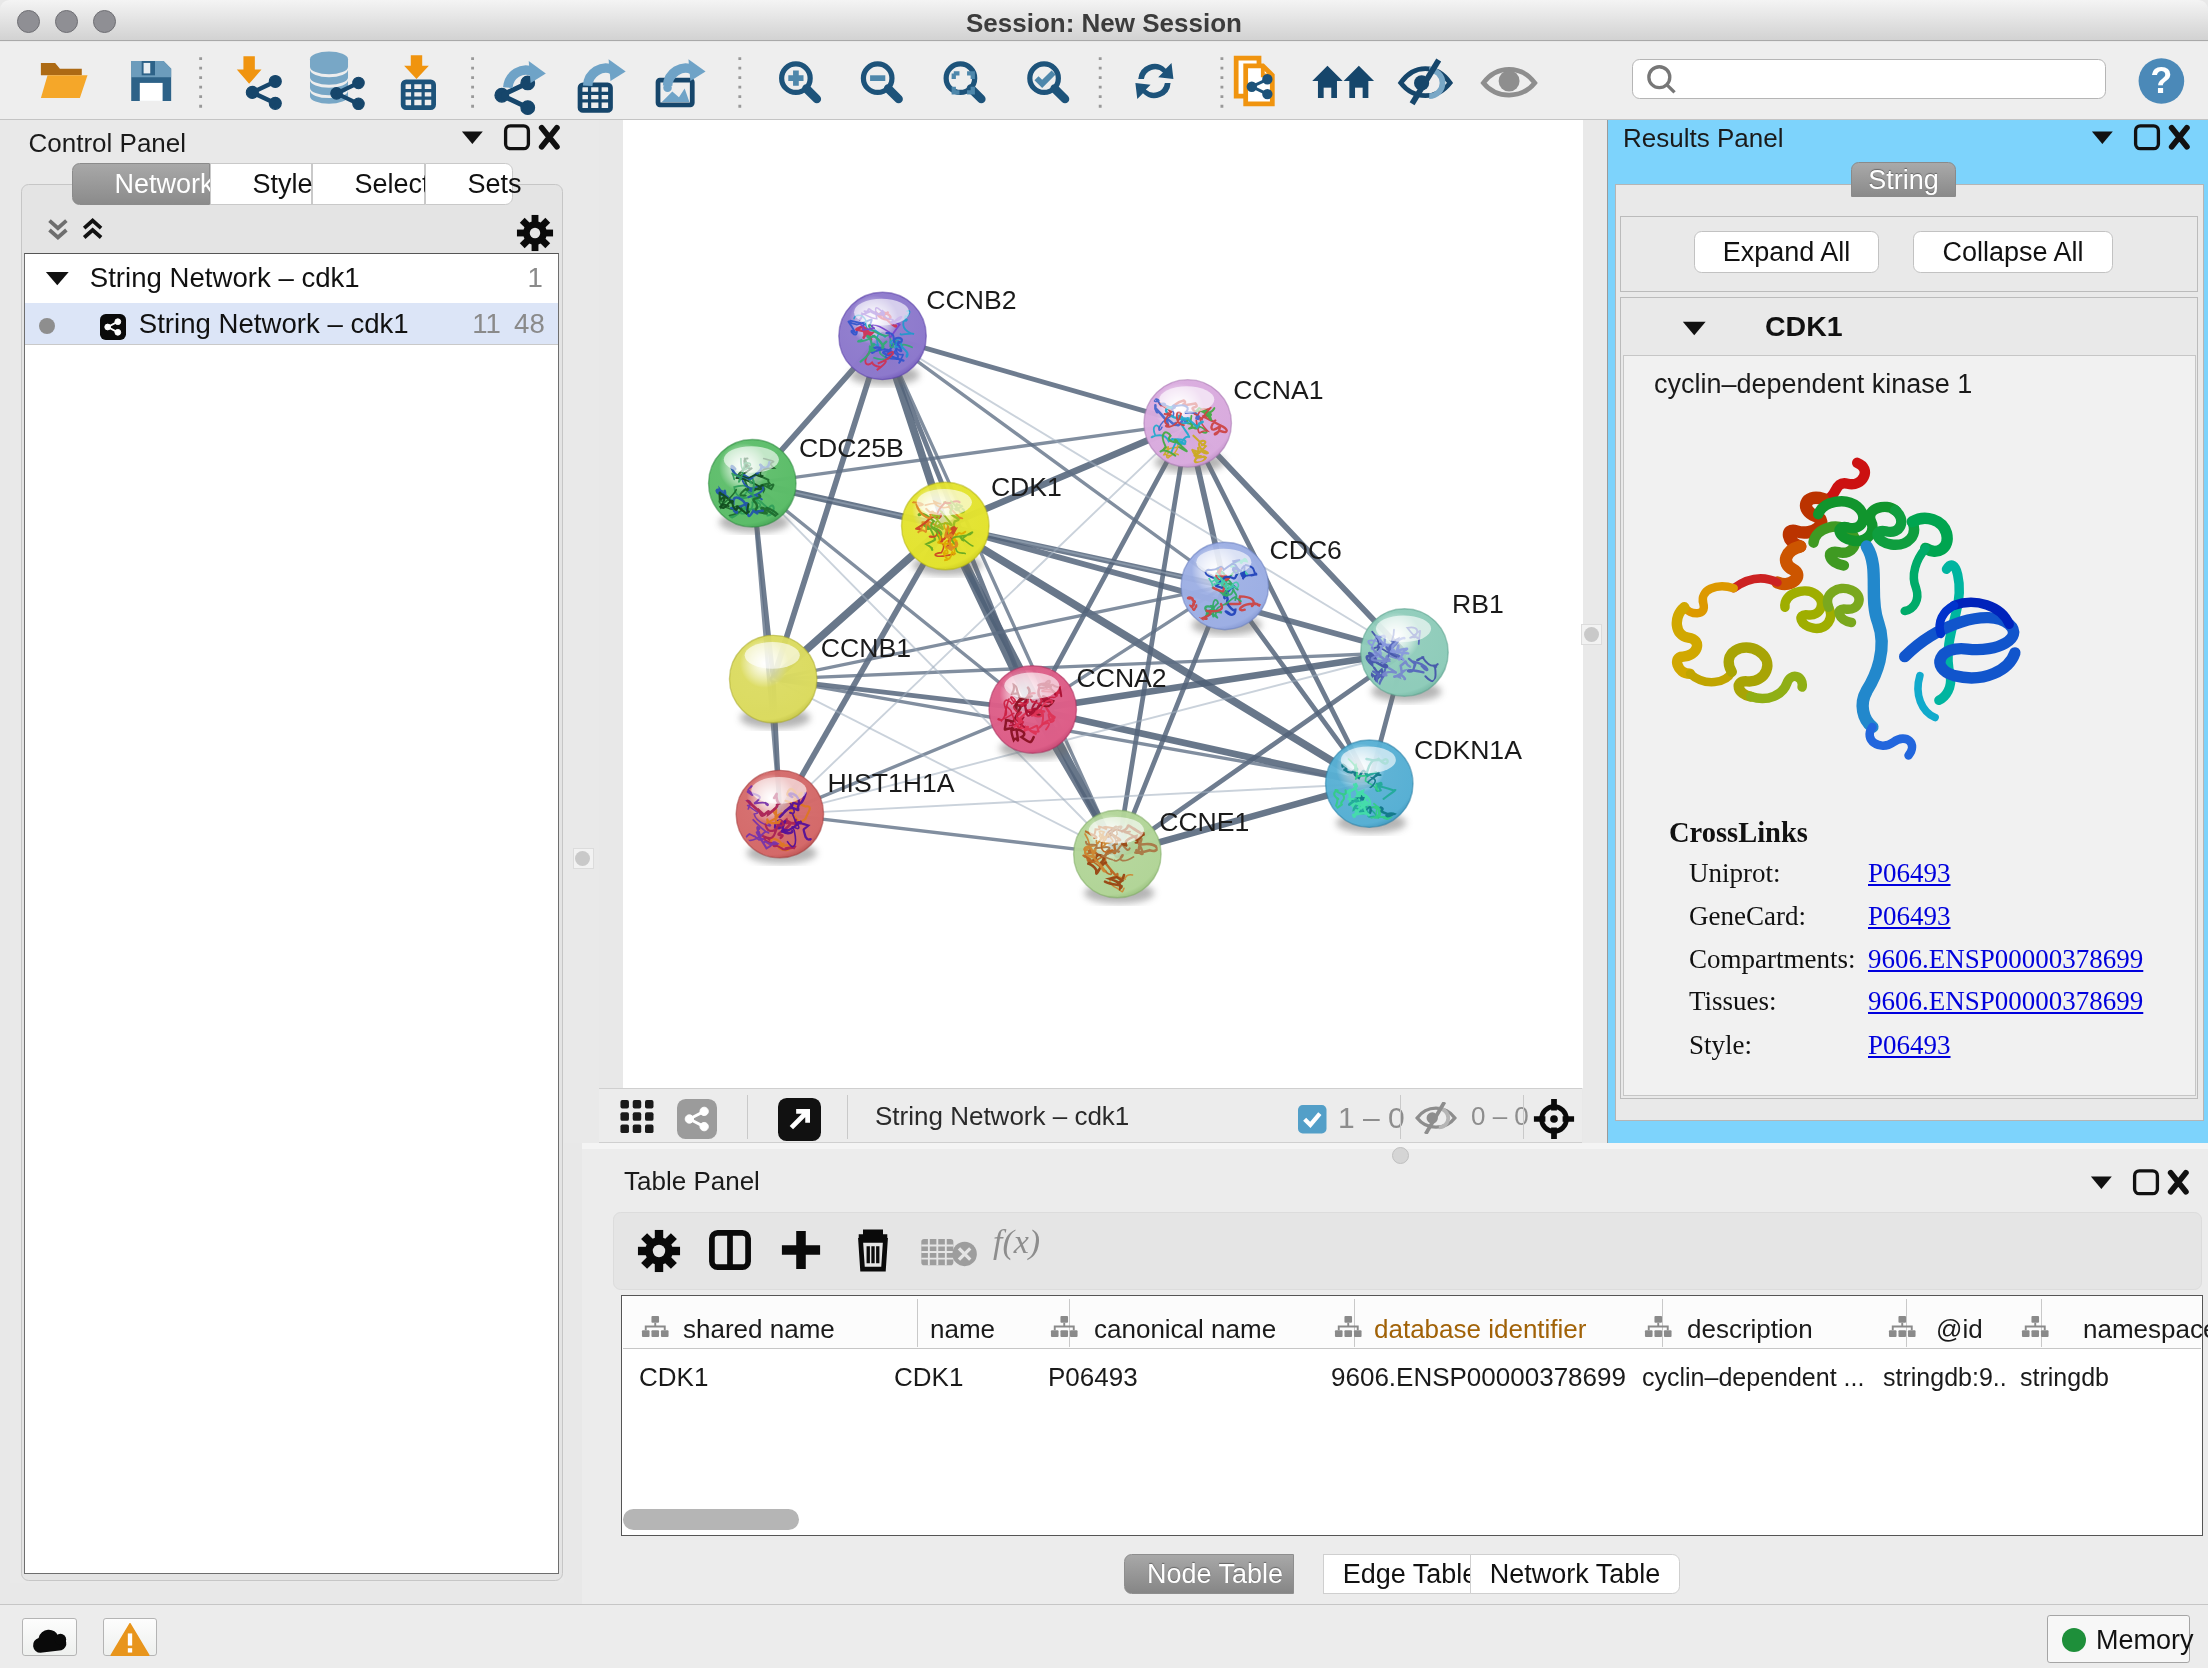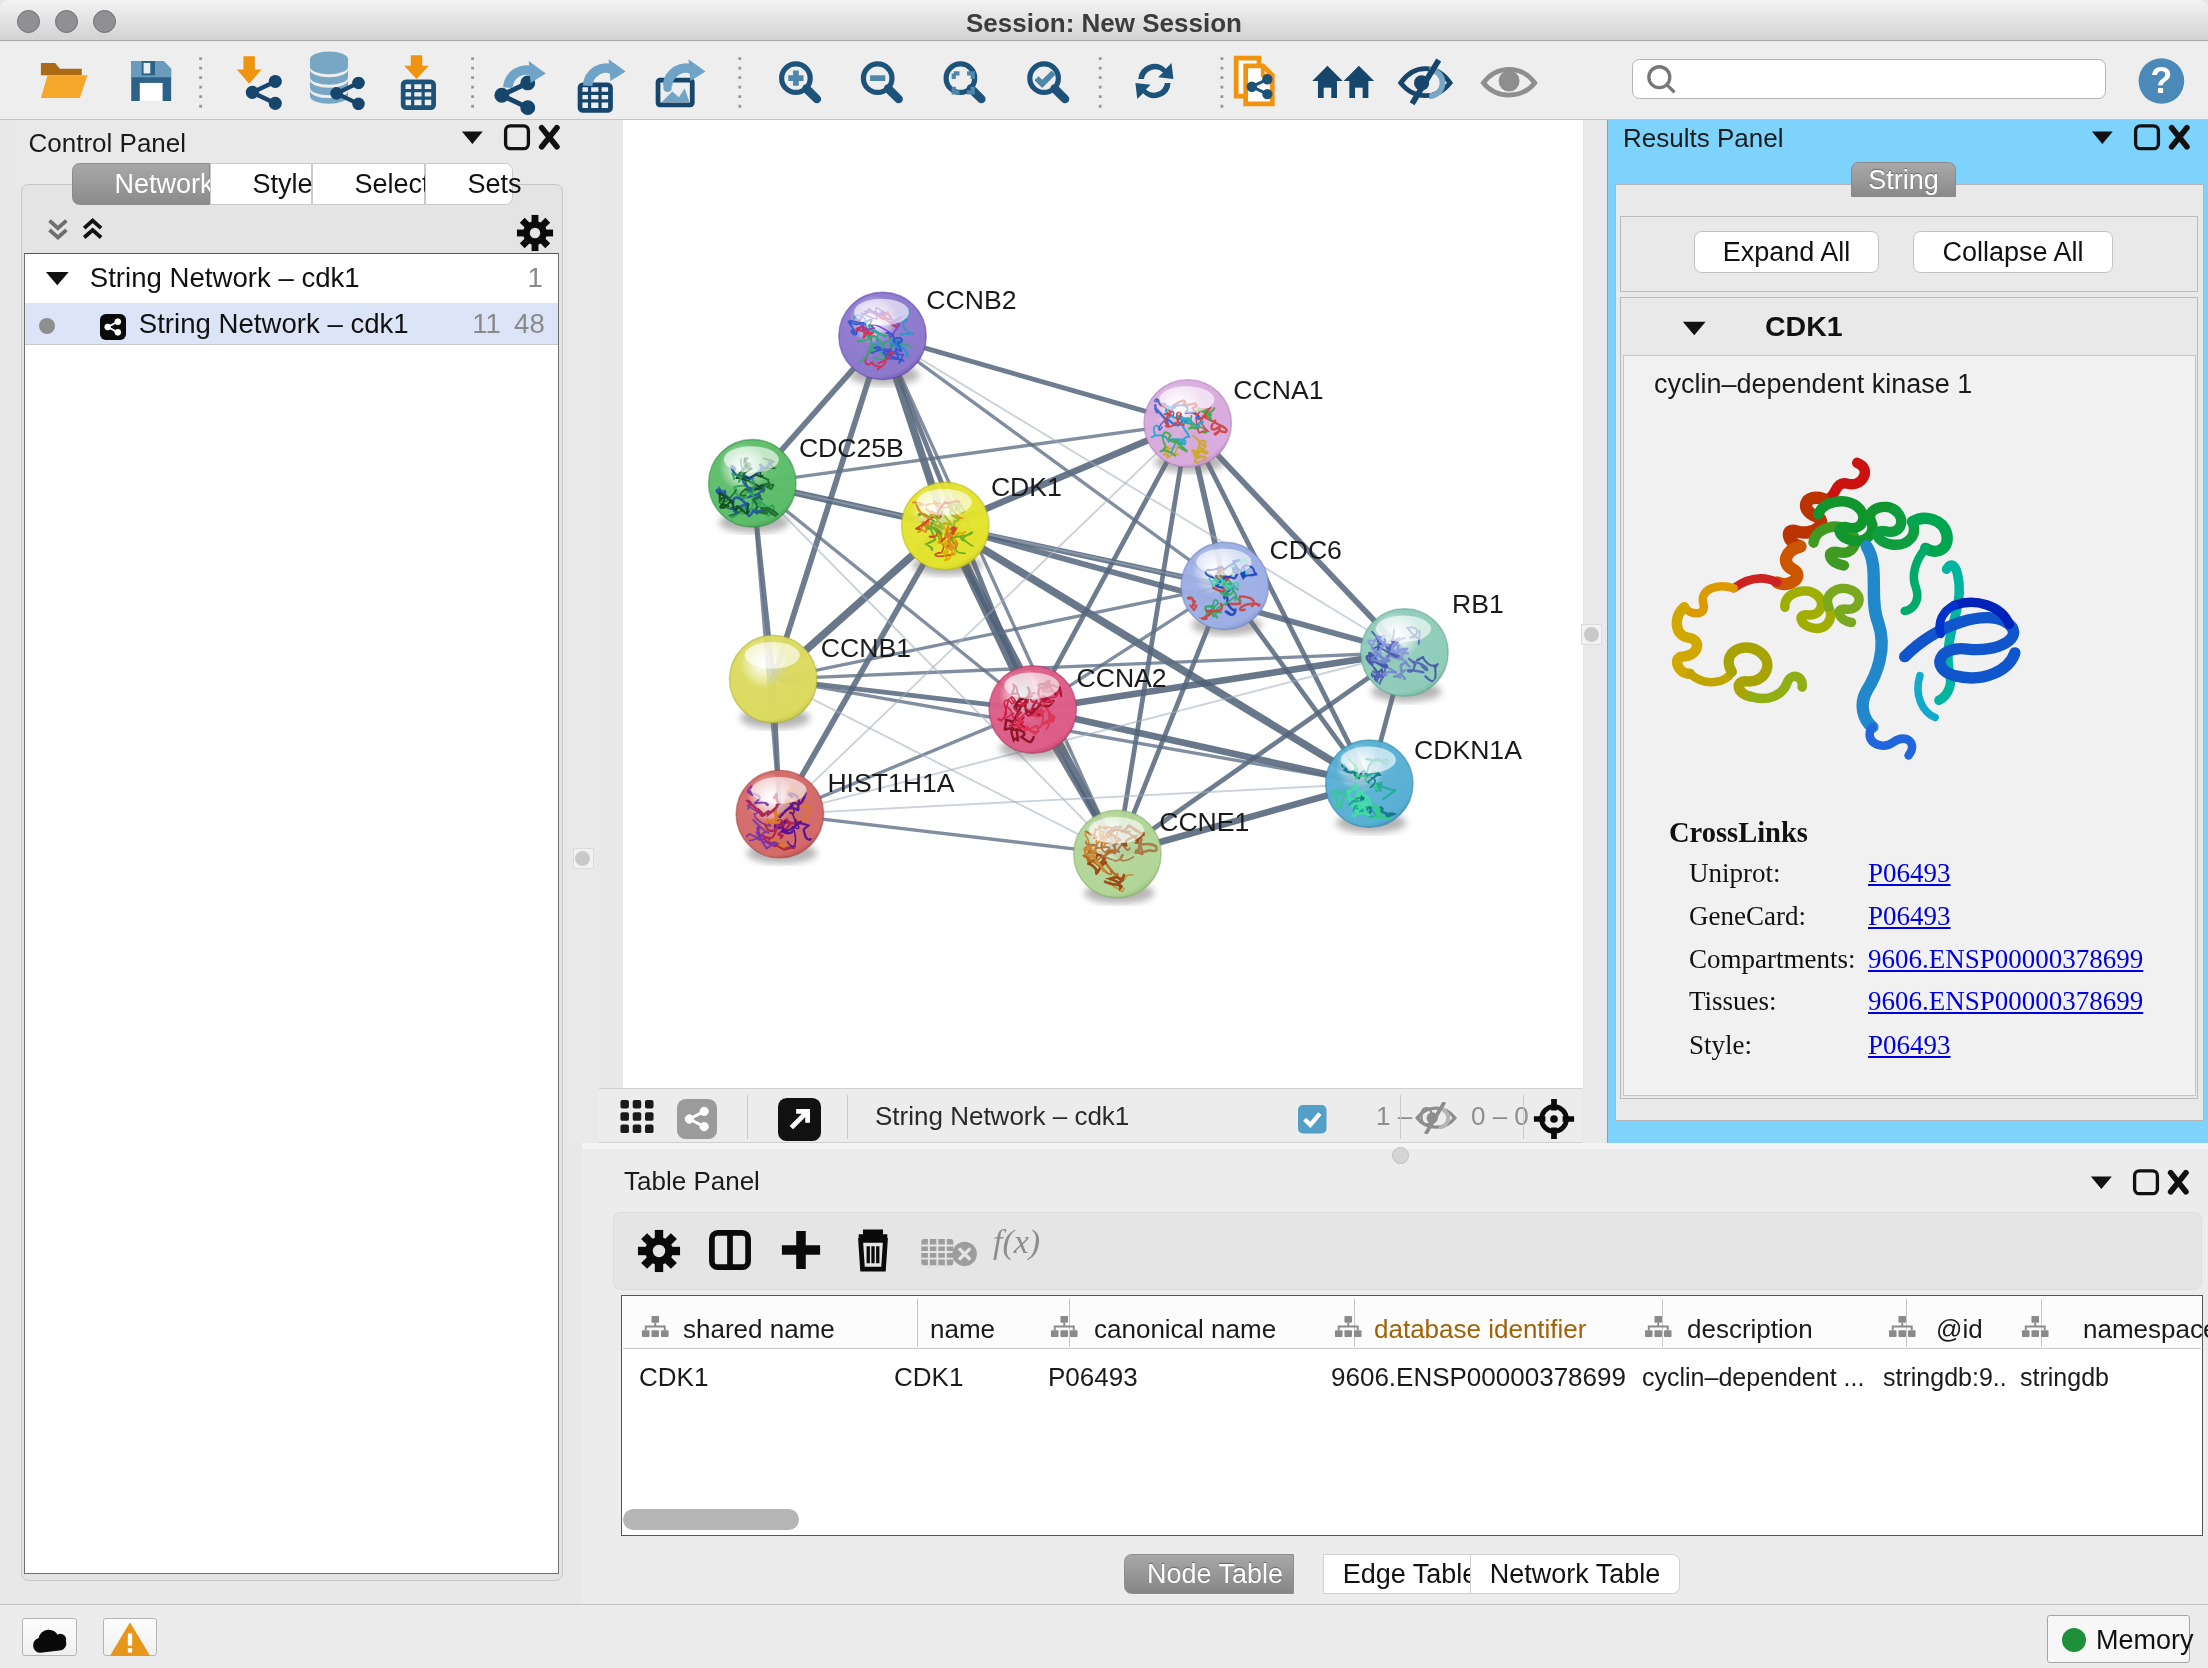"1 – 0" div.abs { font-size: 26px -> 30px; margin-left: 38px -> none }
